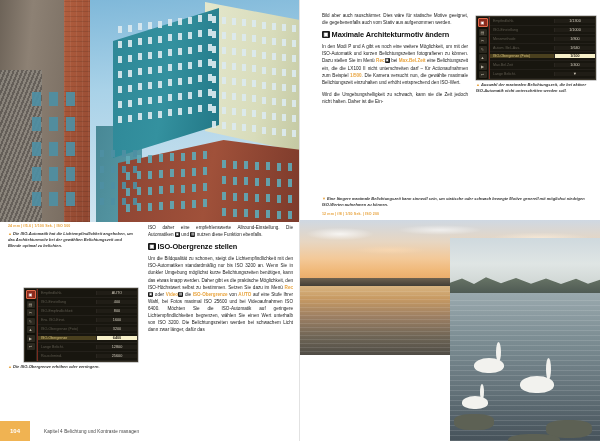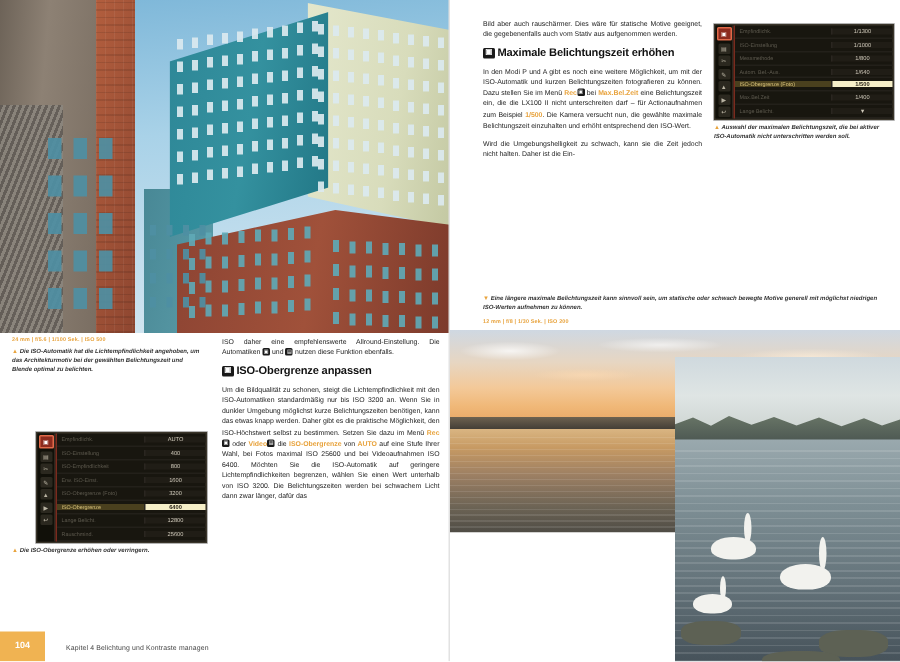"Maximale Belichtungszeit erhöhen" span { text: Belichtungszeit erhöhen -> Architekturmotiv ändern }
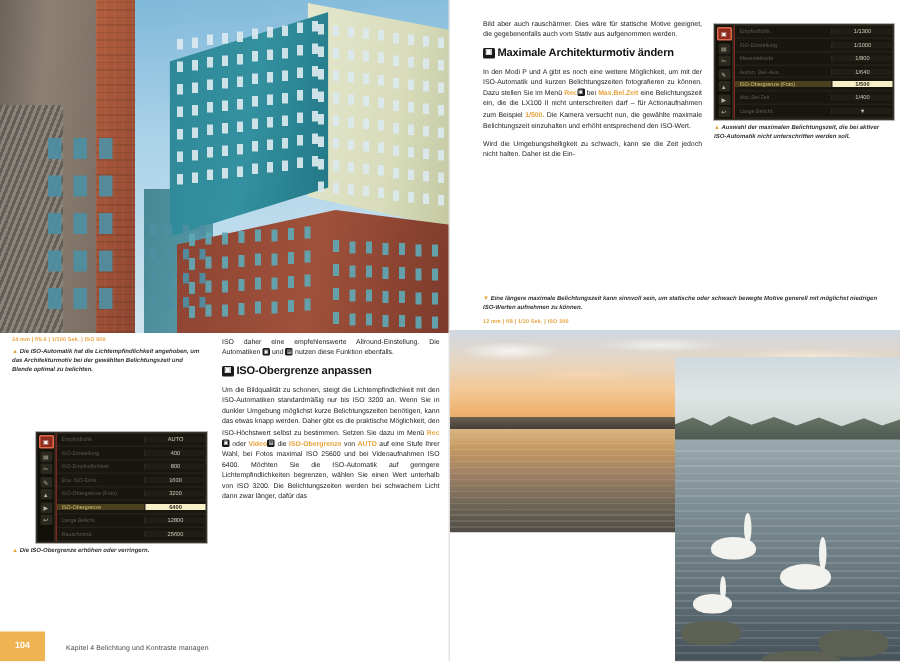"ISO-Obergrenze anpassen" span { text: anpassen -> stellen }
